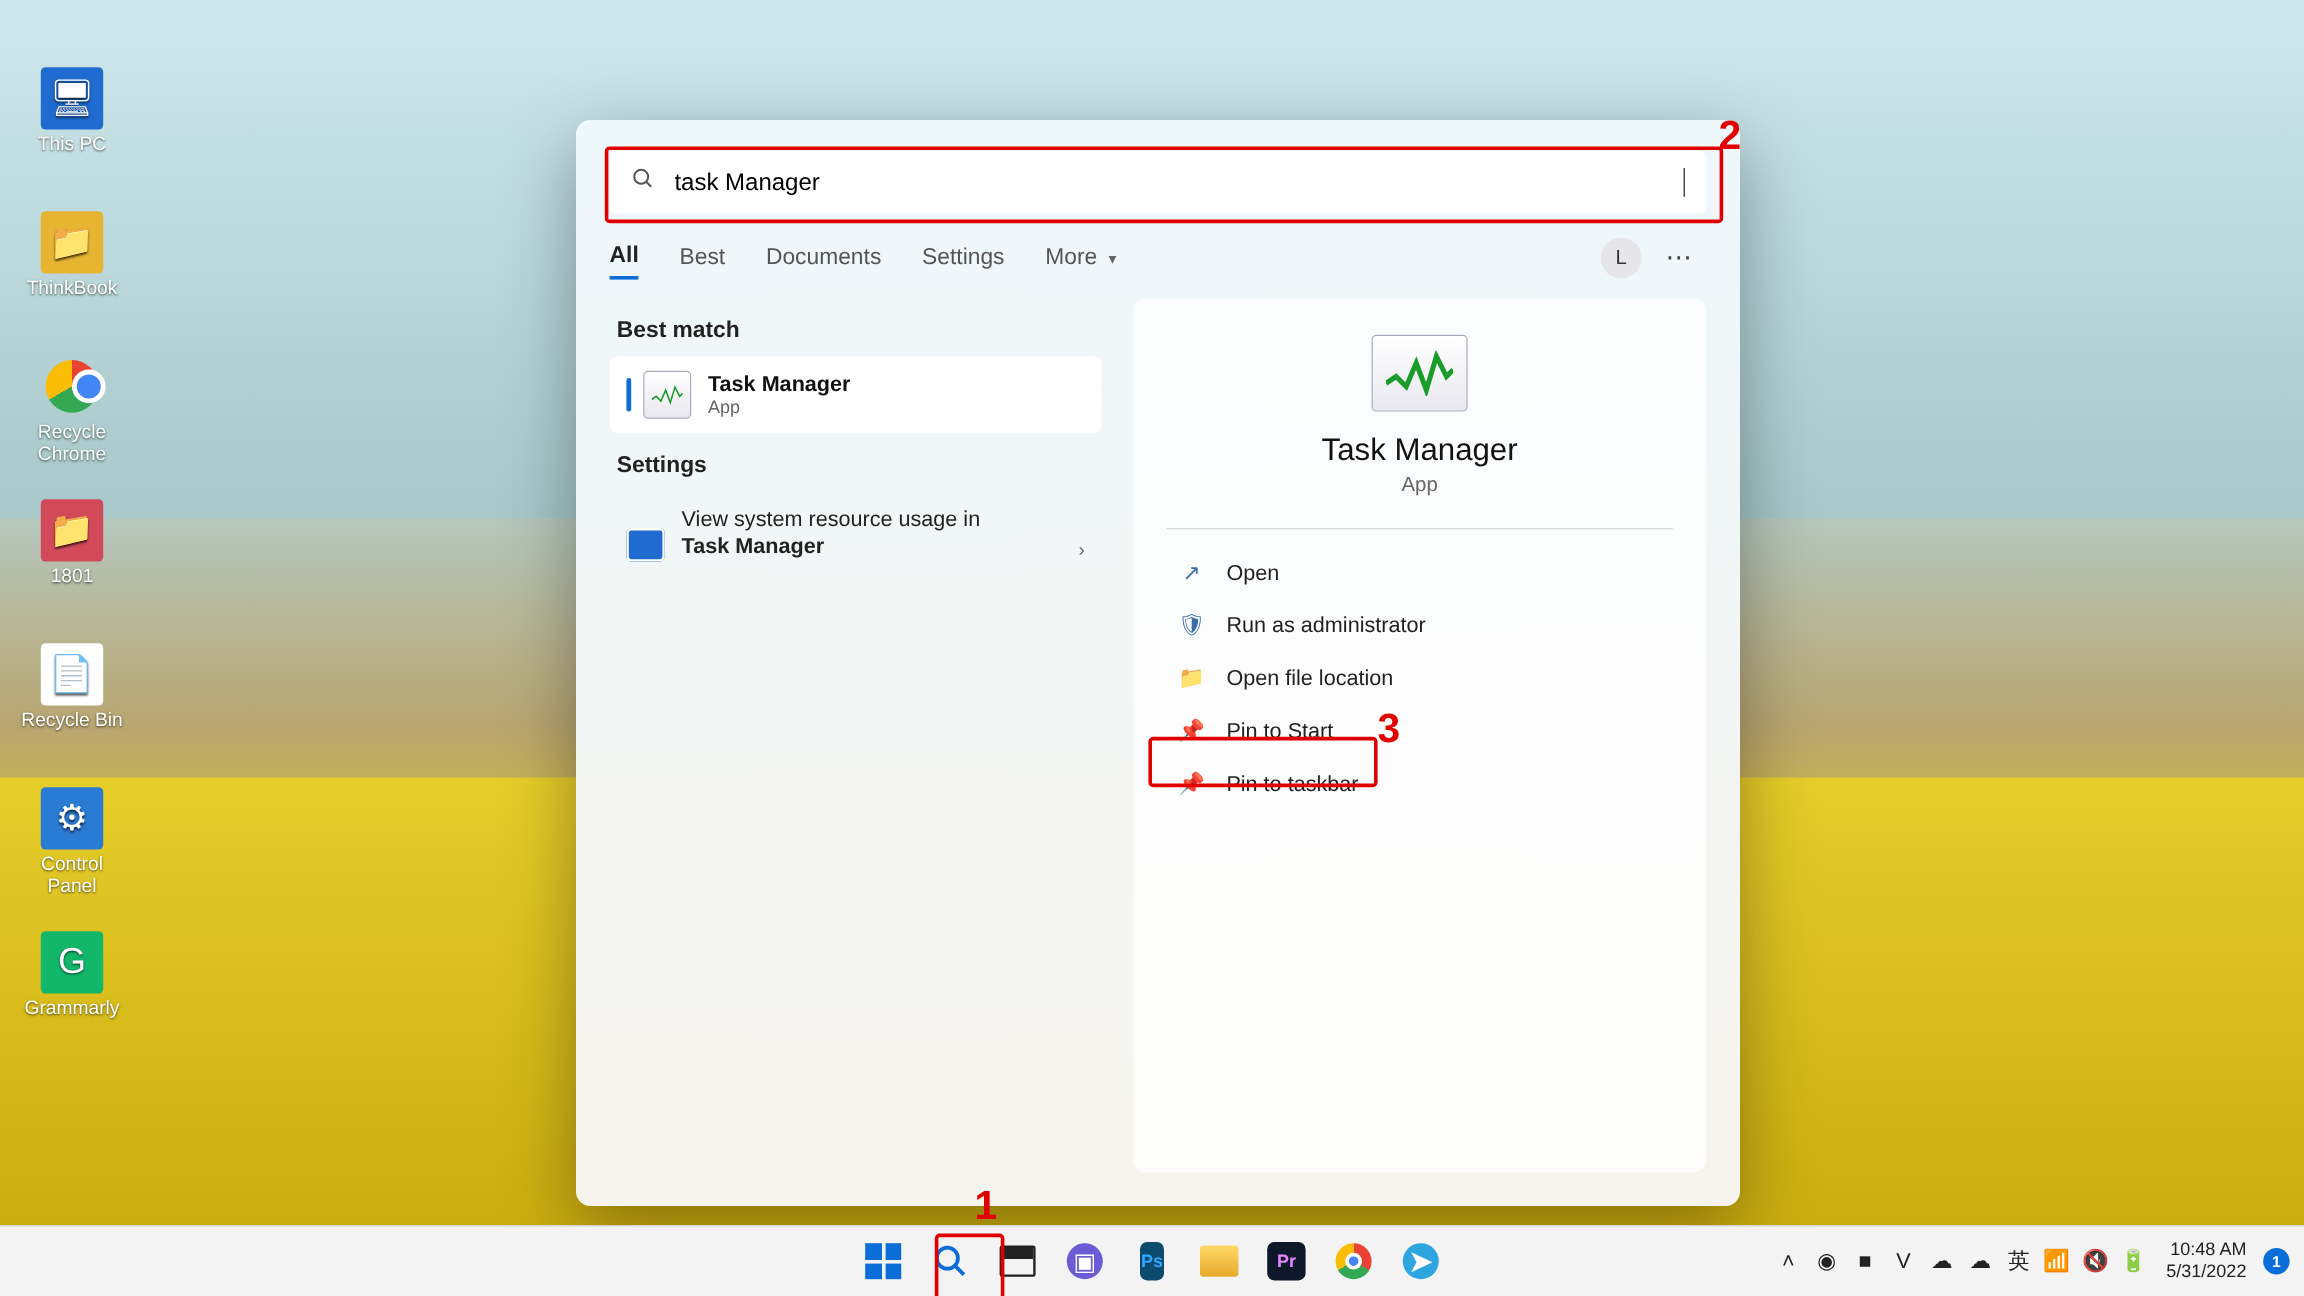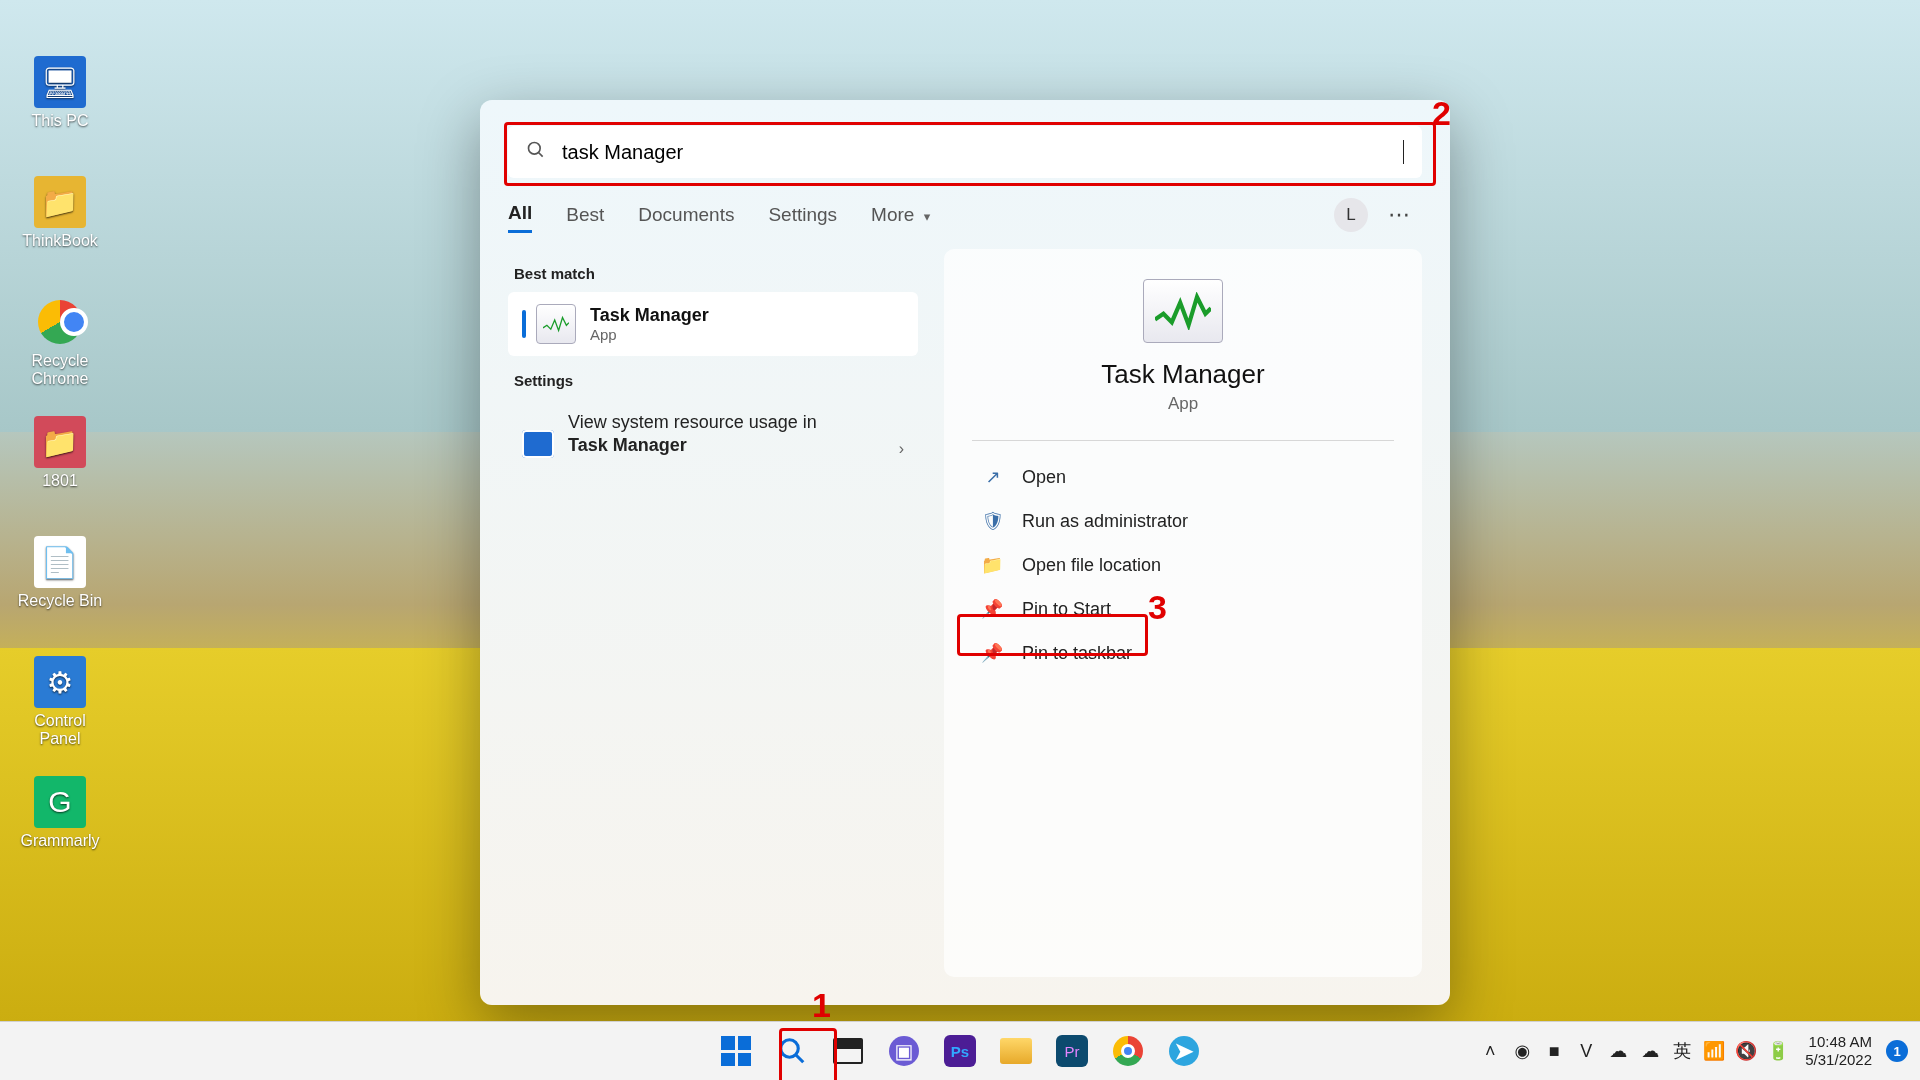"Best match" .section-head { font-size: 15px -> 19px }
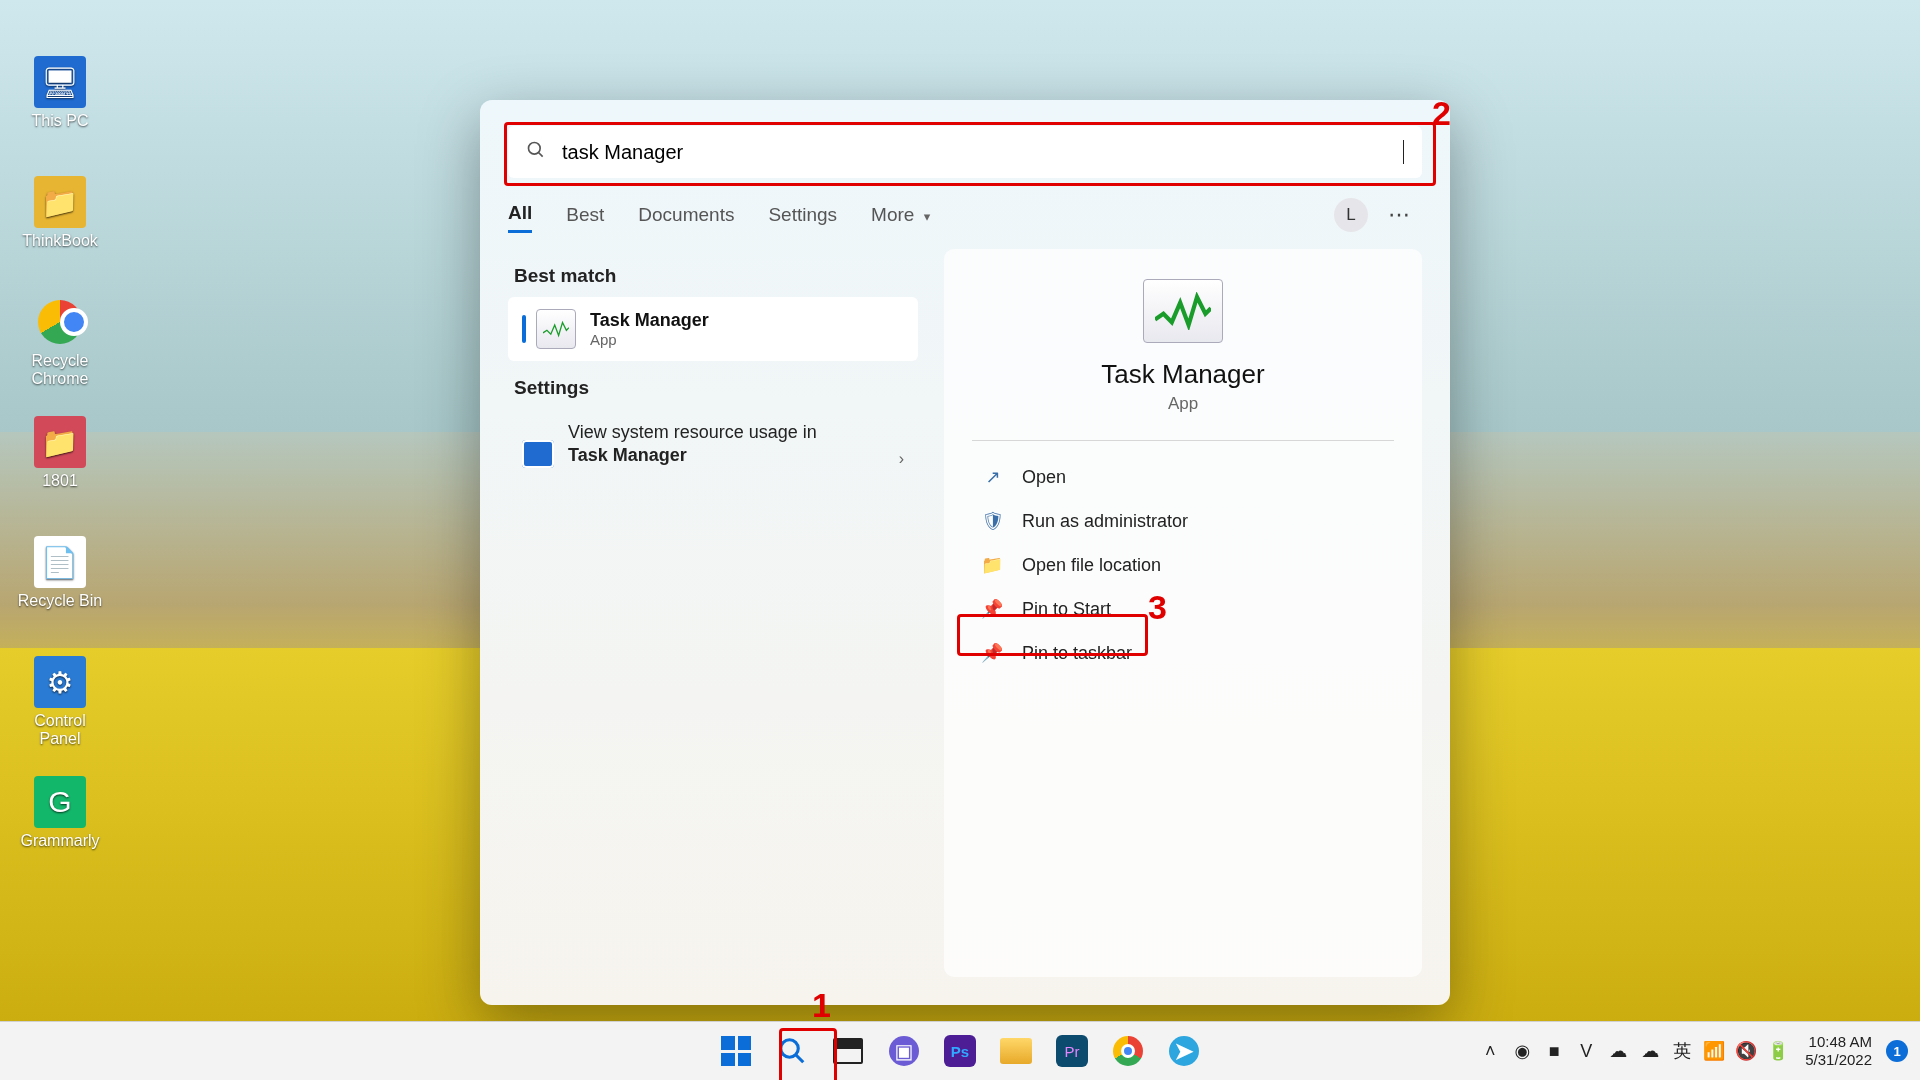"Ps" div { background: #4c1d95 -> #0c4a6e; width: 32px -> 20px }
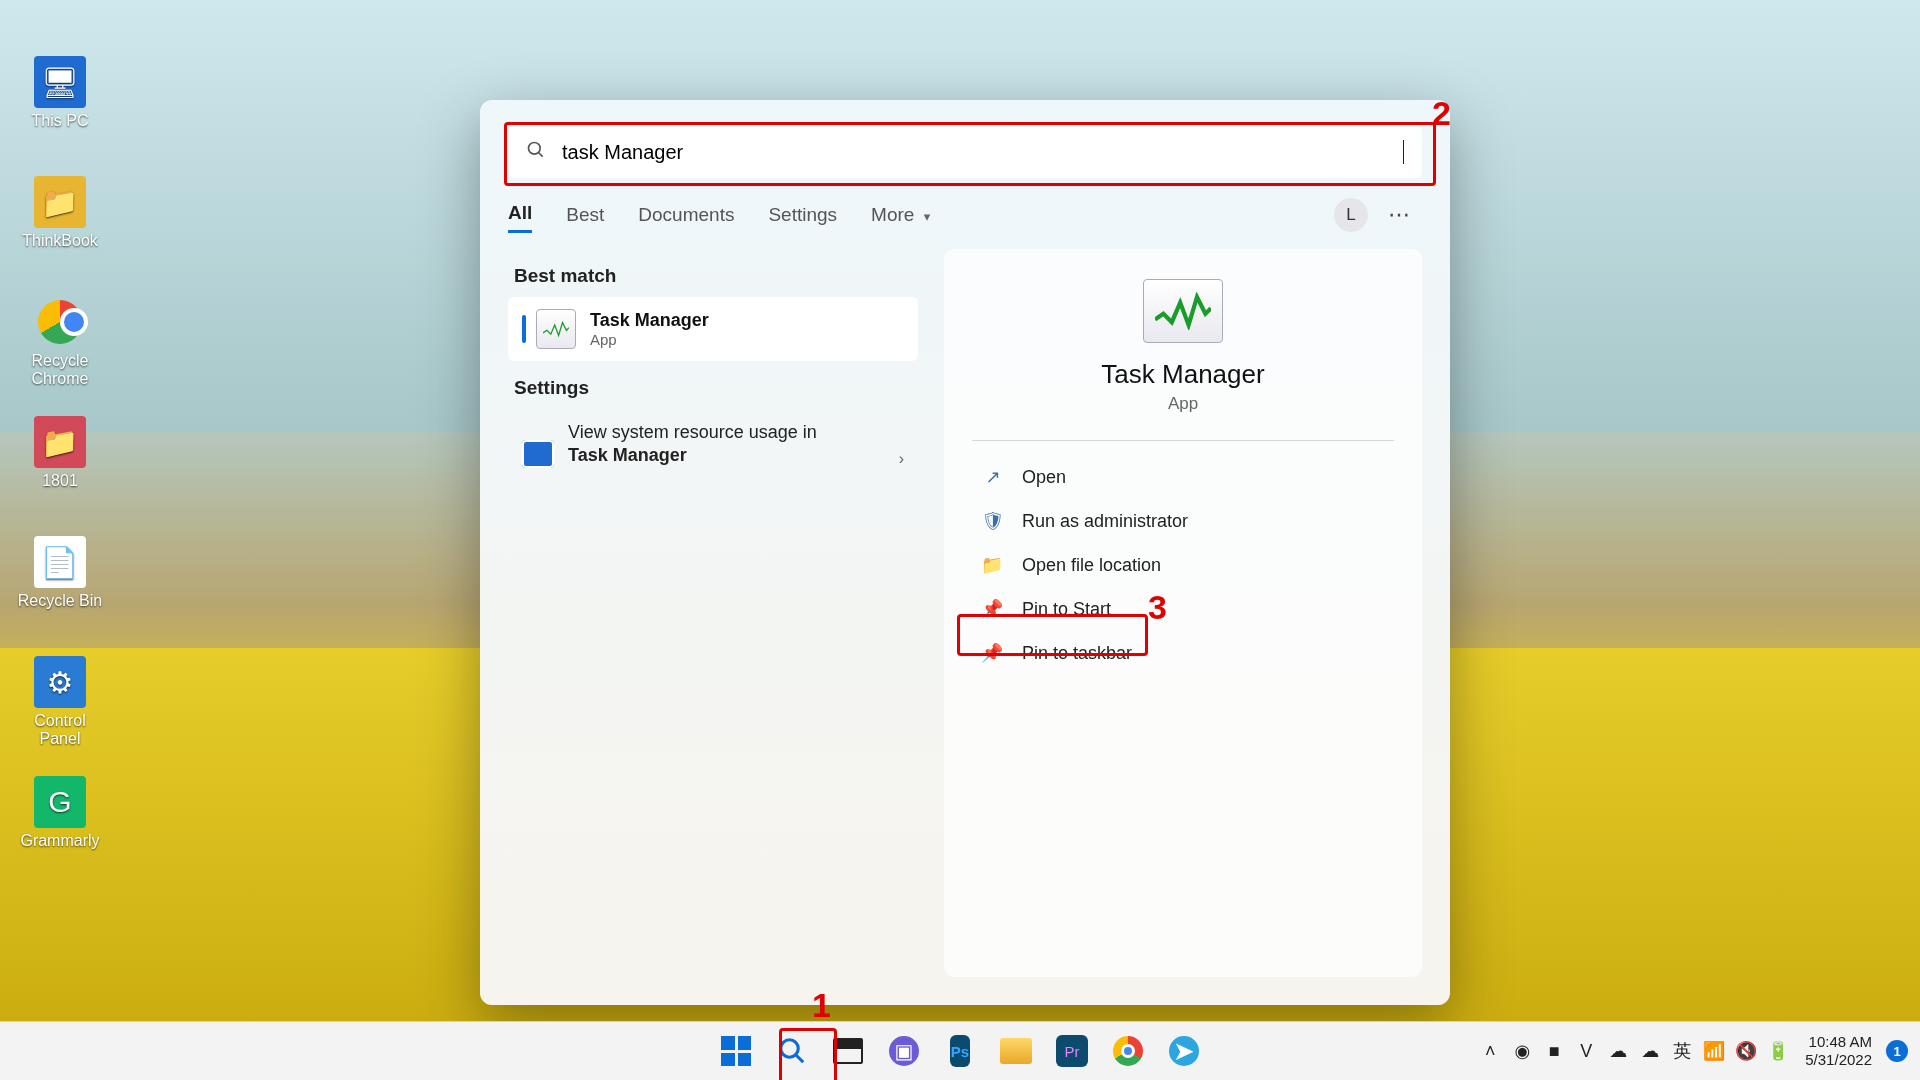"Pr" div { background: #0c4a6e -> #0f172a; font-weight: normal -> bold }
